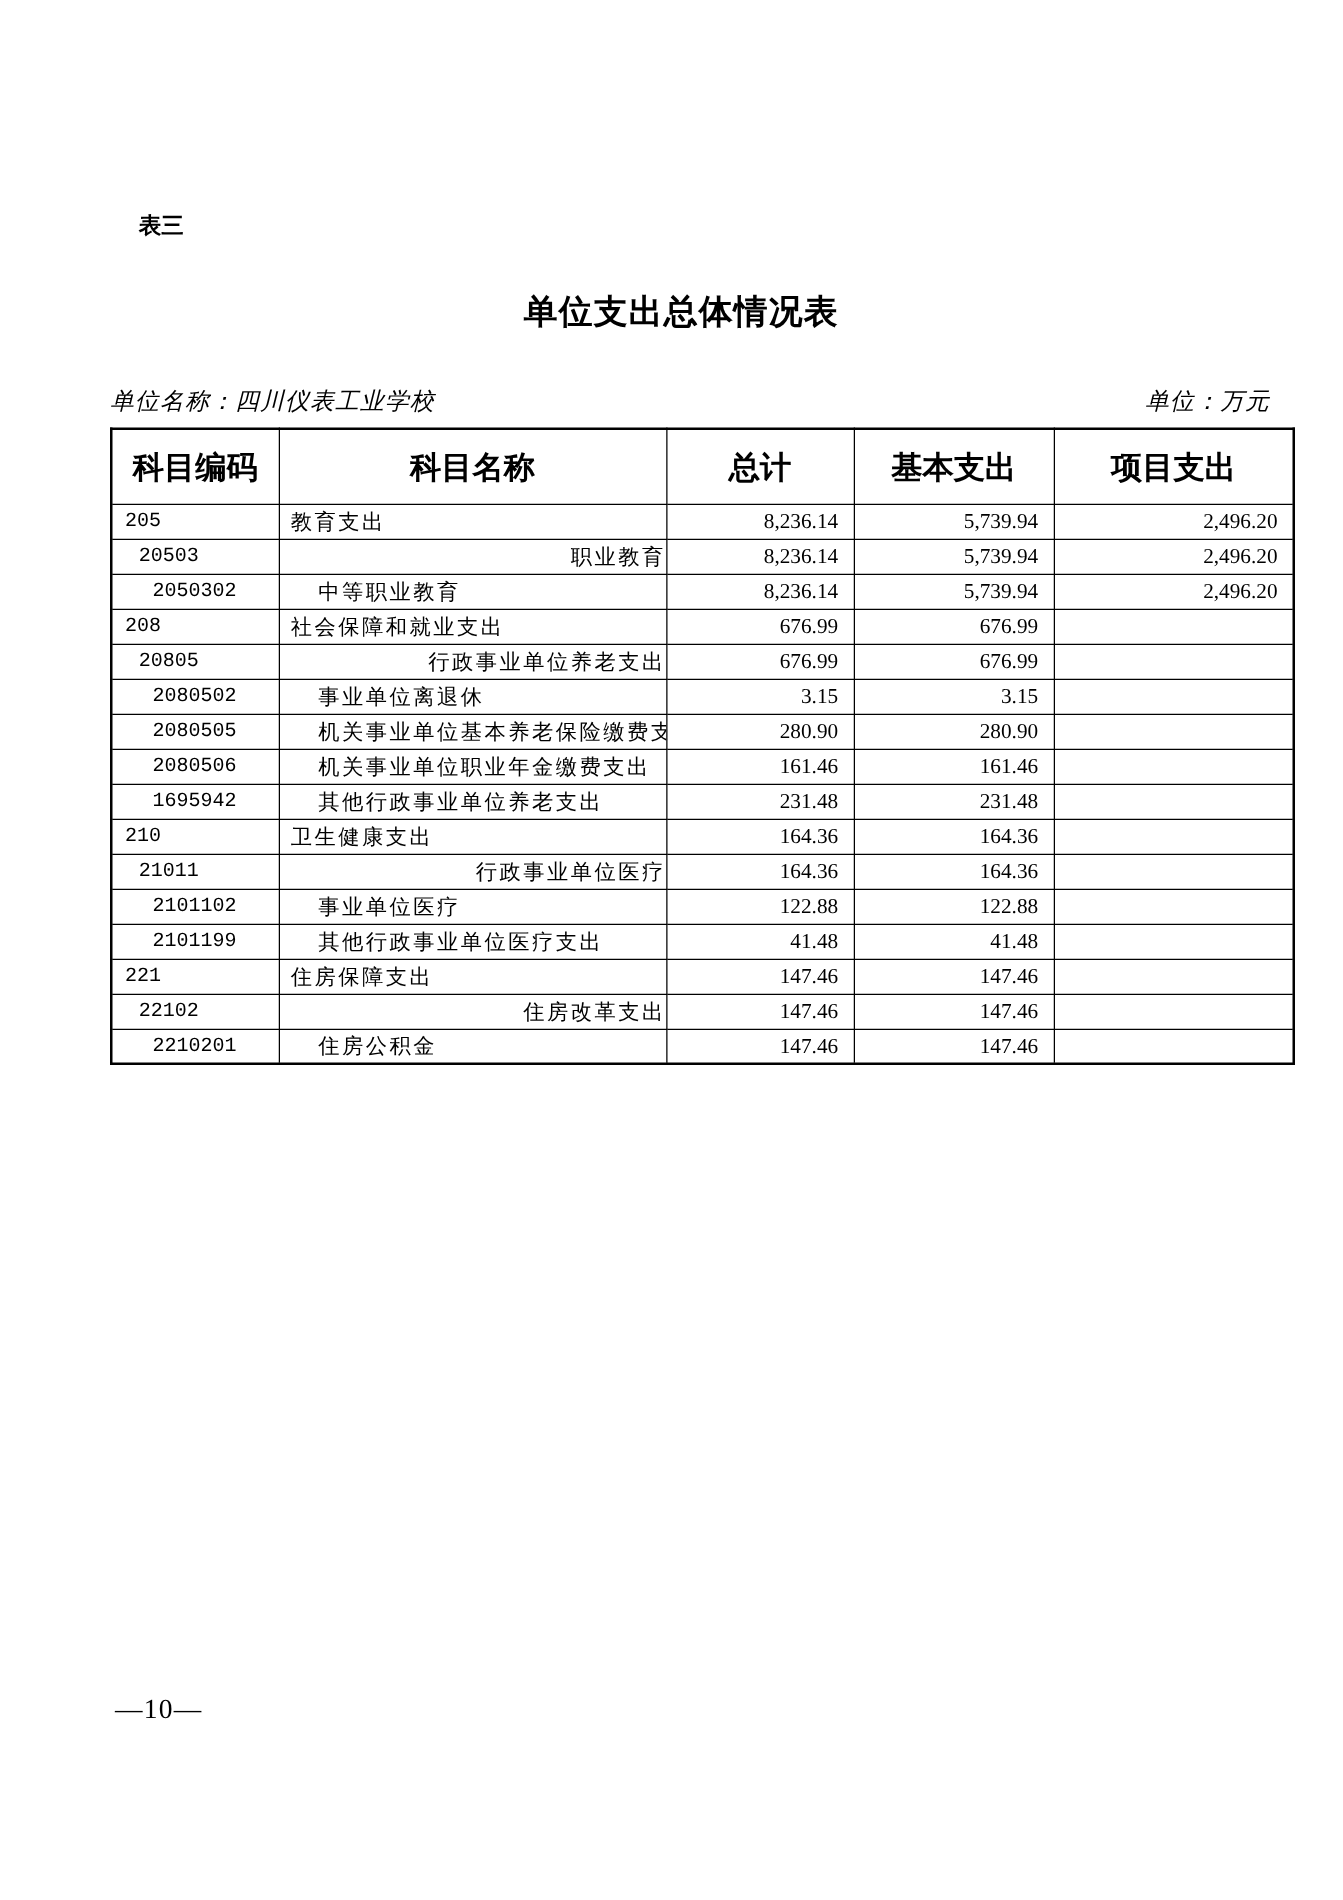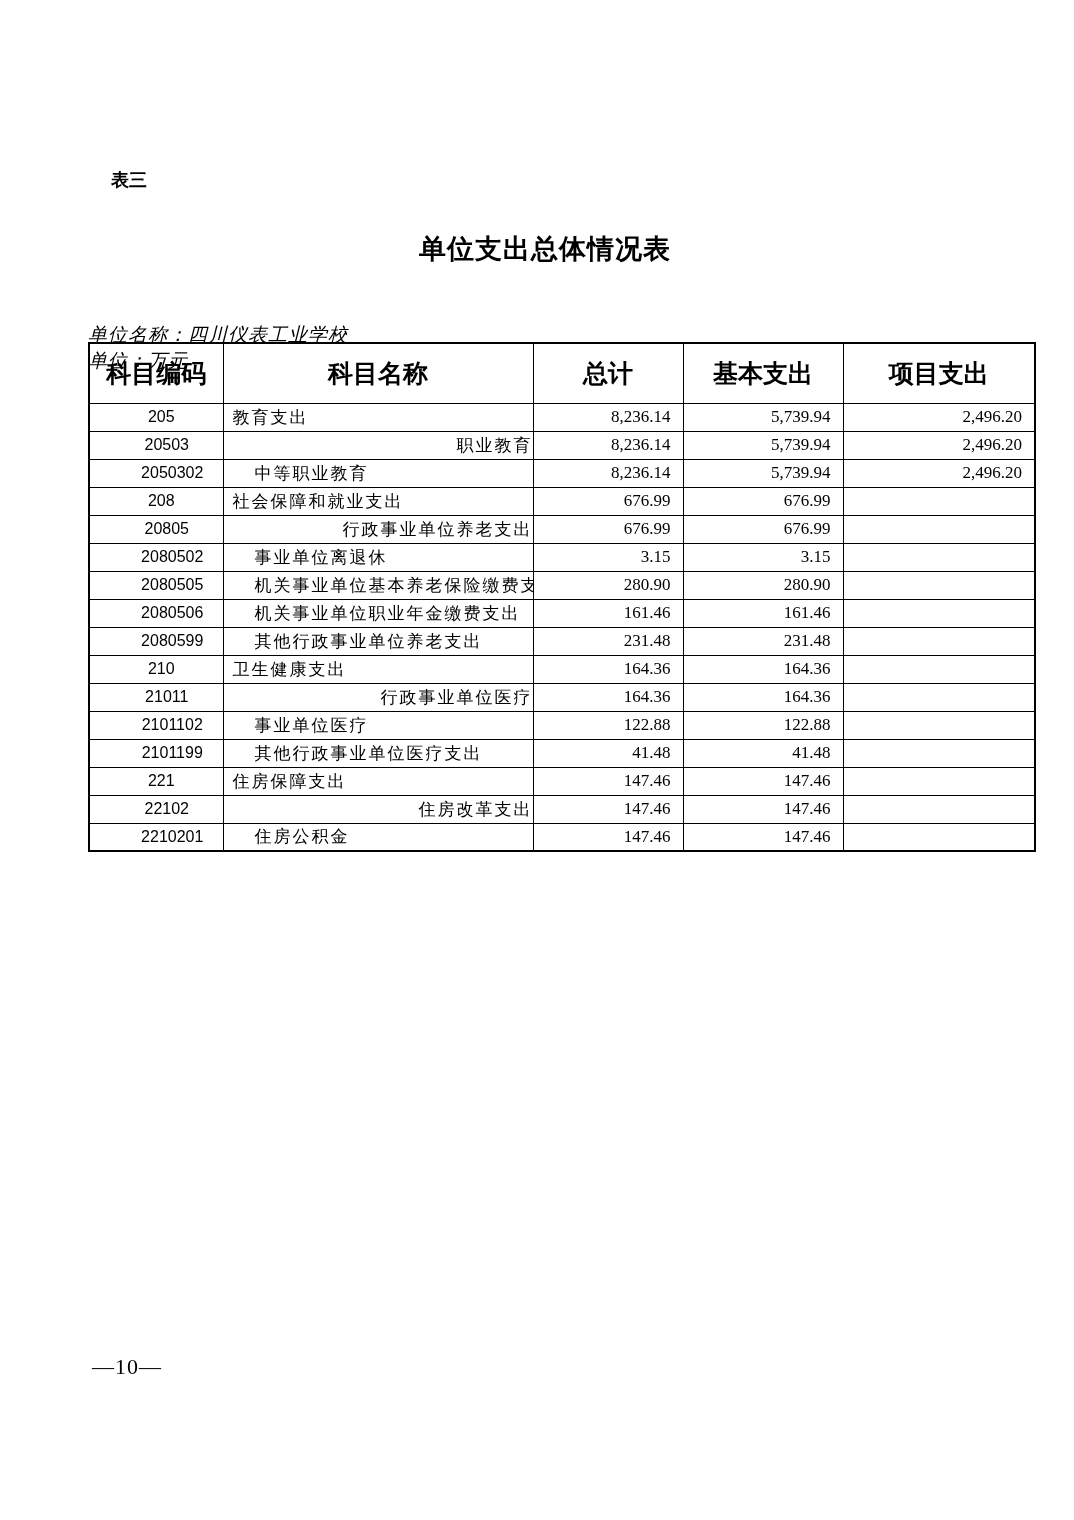"单位名称：四川仪表工业学校" .info-row { align-items: flex-start -> center; flex-direction: column -> none; top: 322px -> 308px }
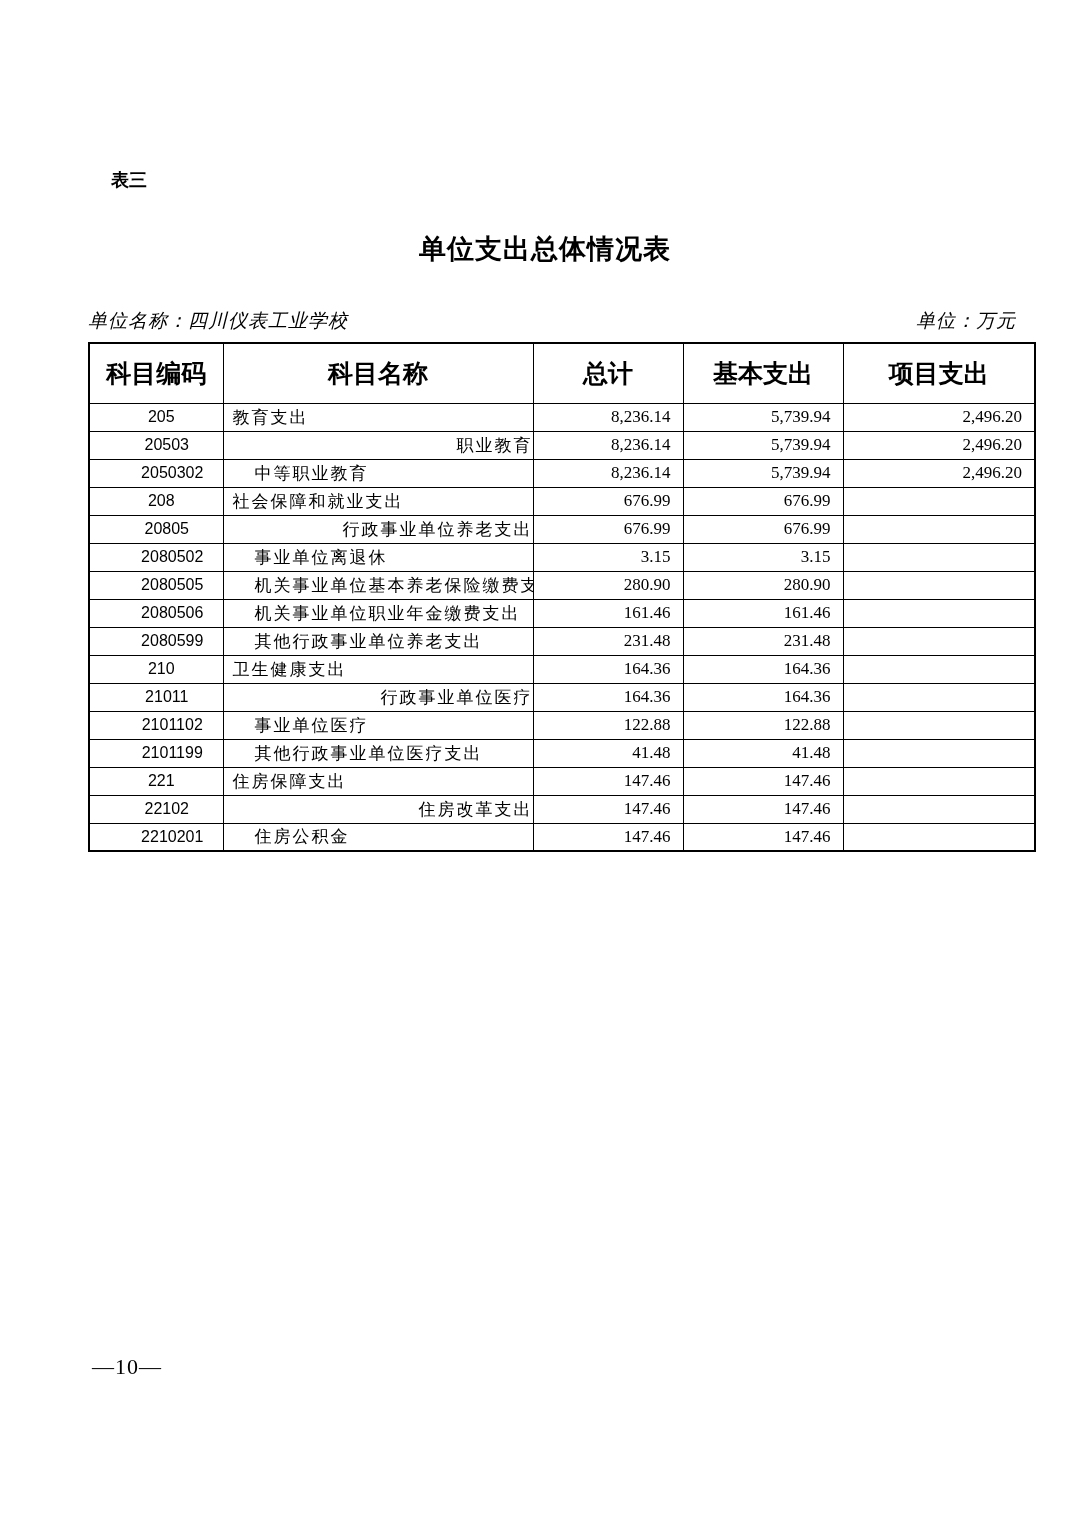"205" td.code-cell { font-family: Liberation Sans, sans-serif -> Liberation Mono, monospace; text-align: center -> left }
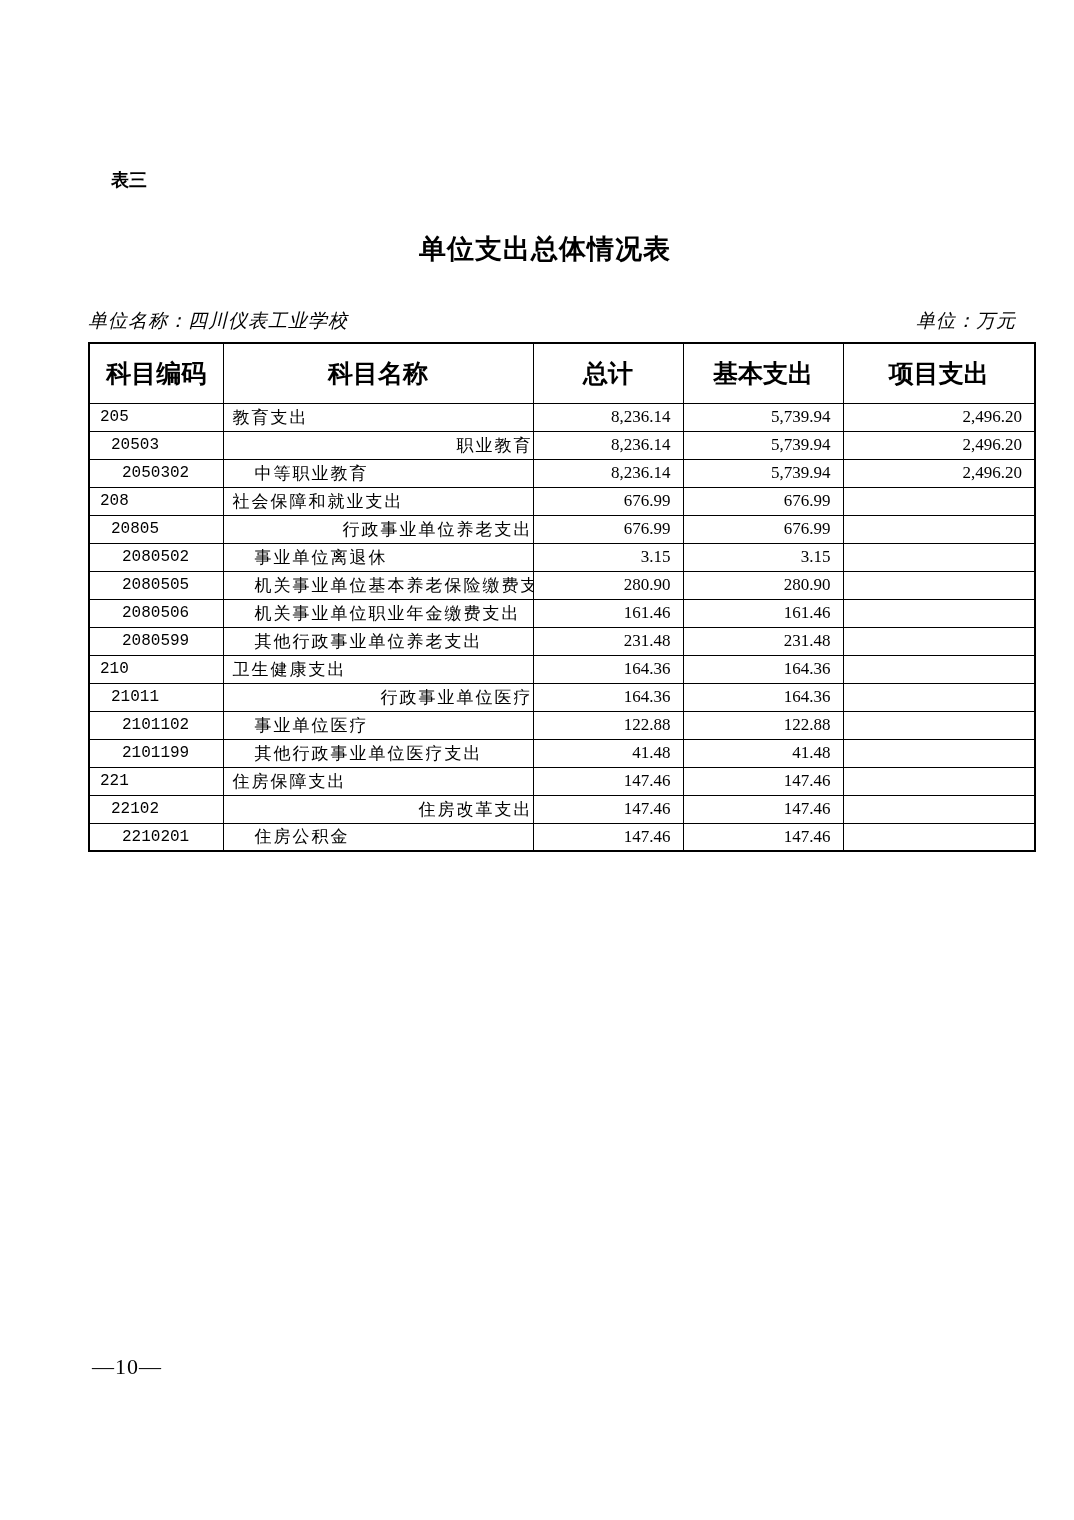"2080599" td.code-cell { text: 2080599 -> 1695942 }
